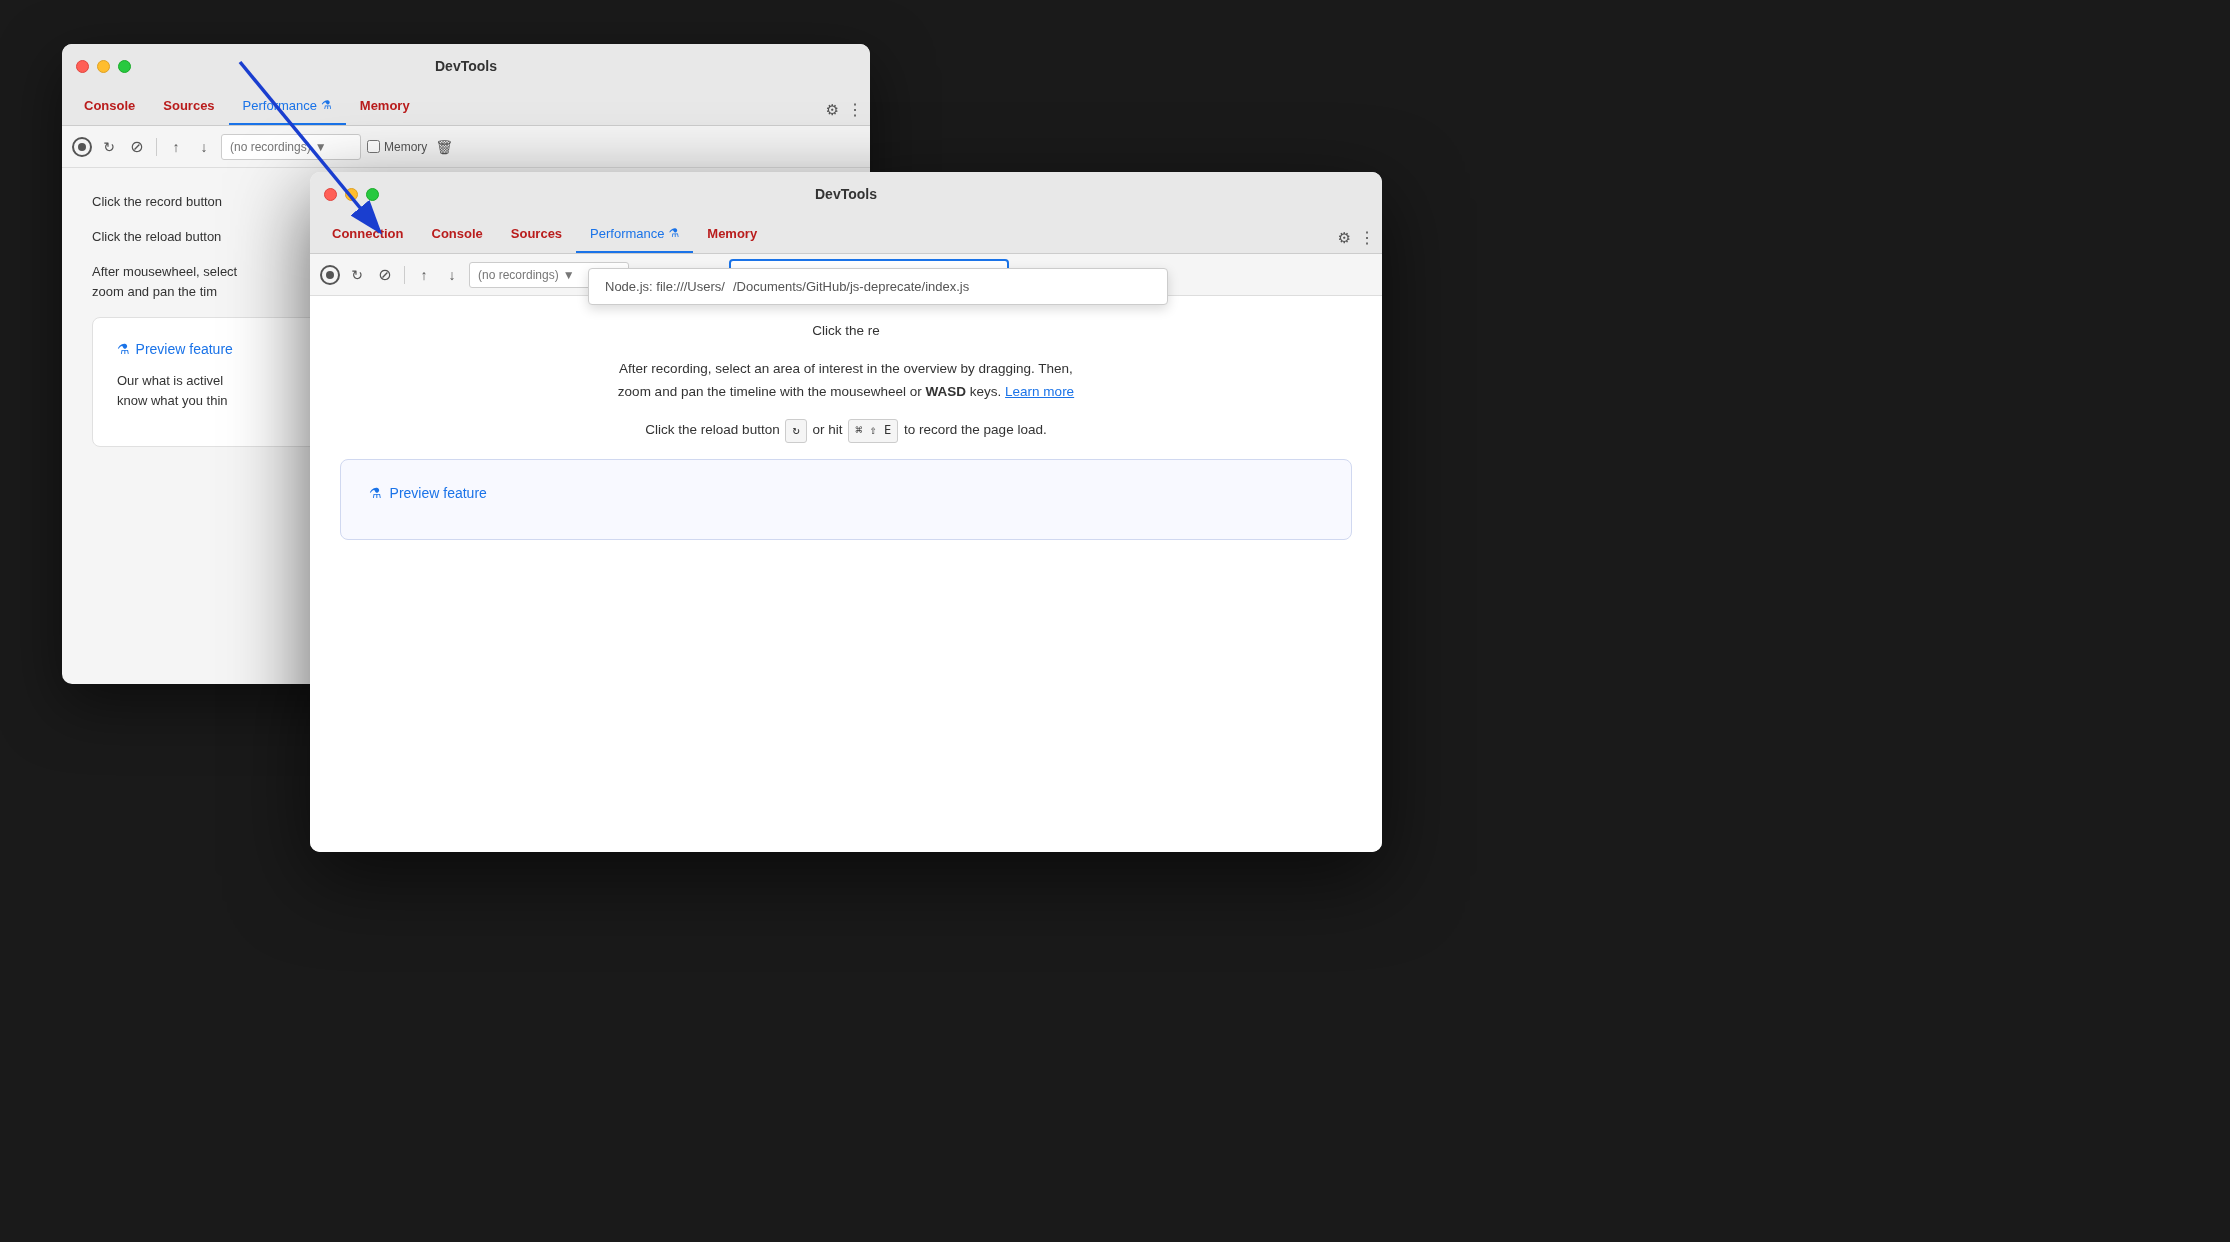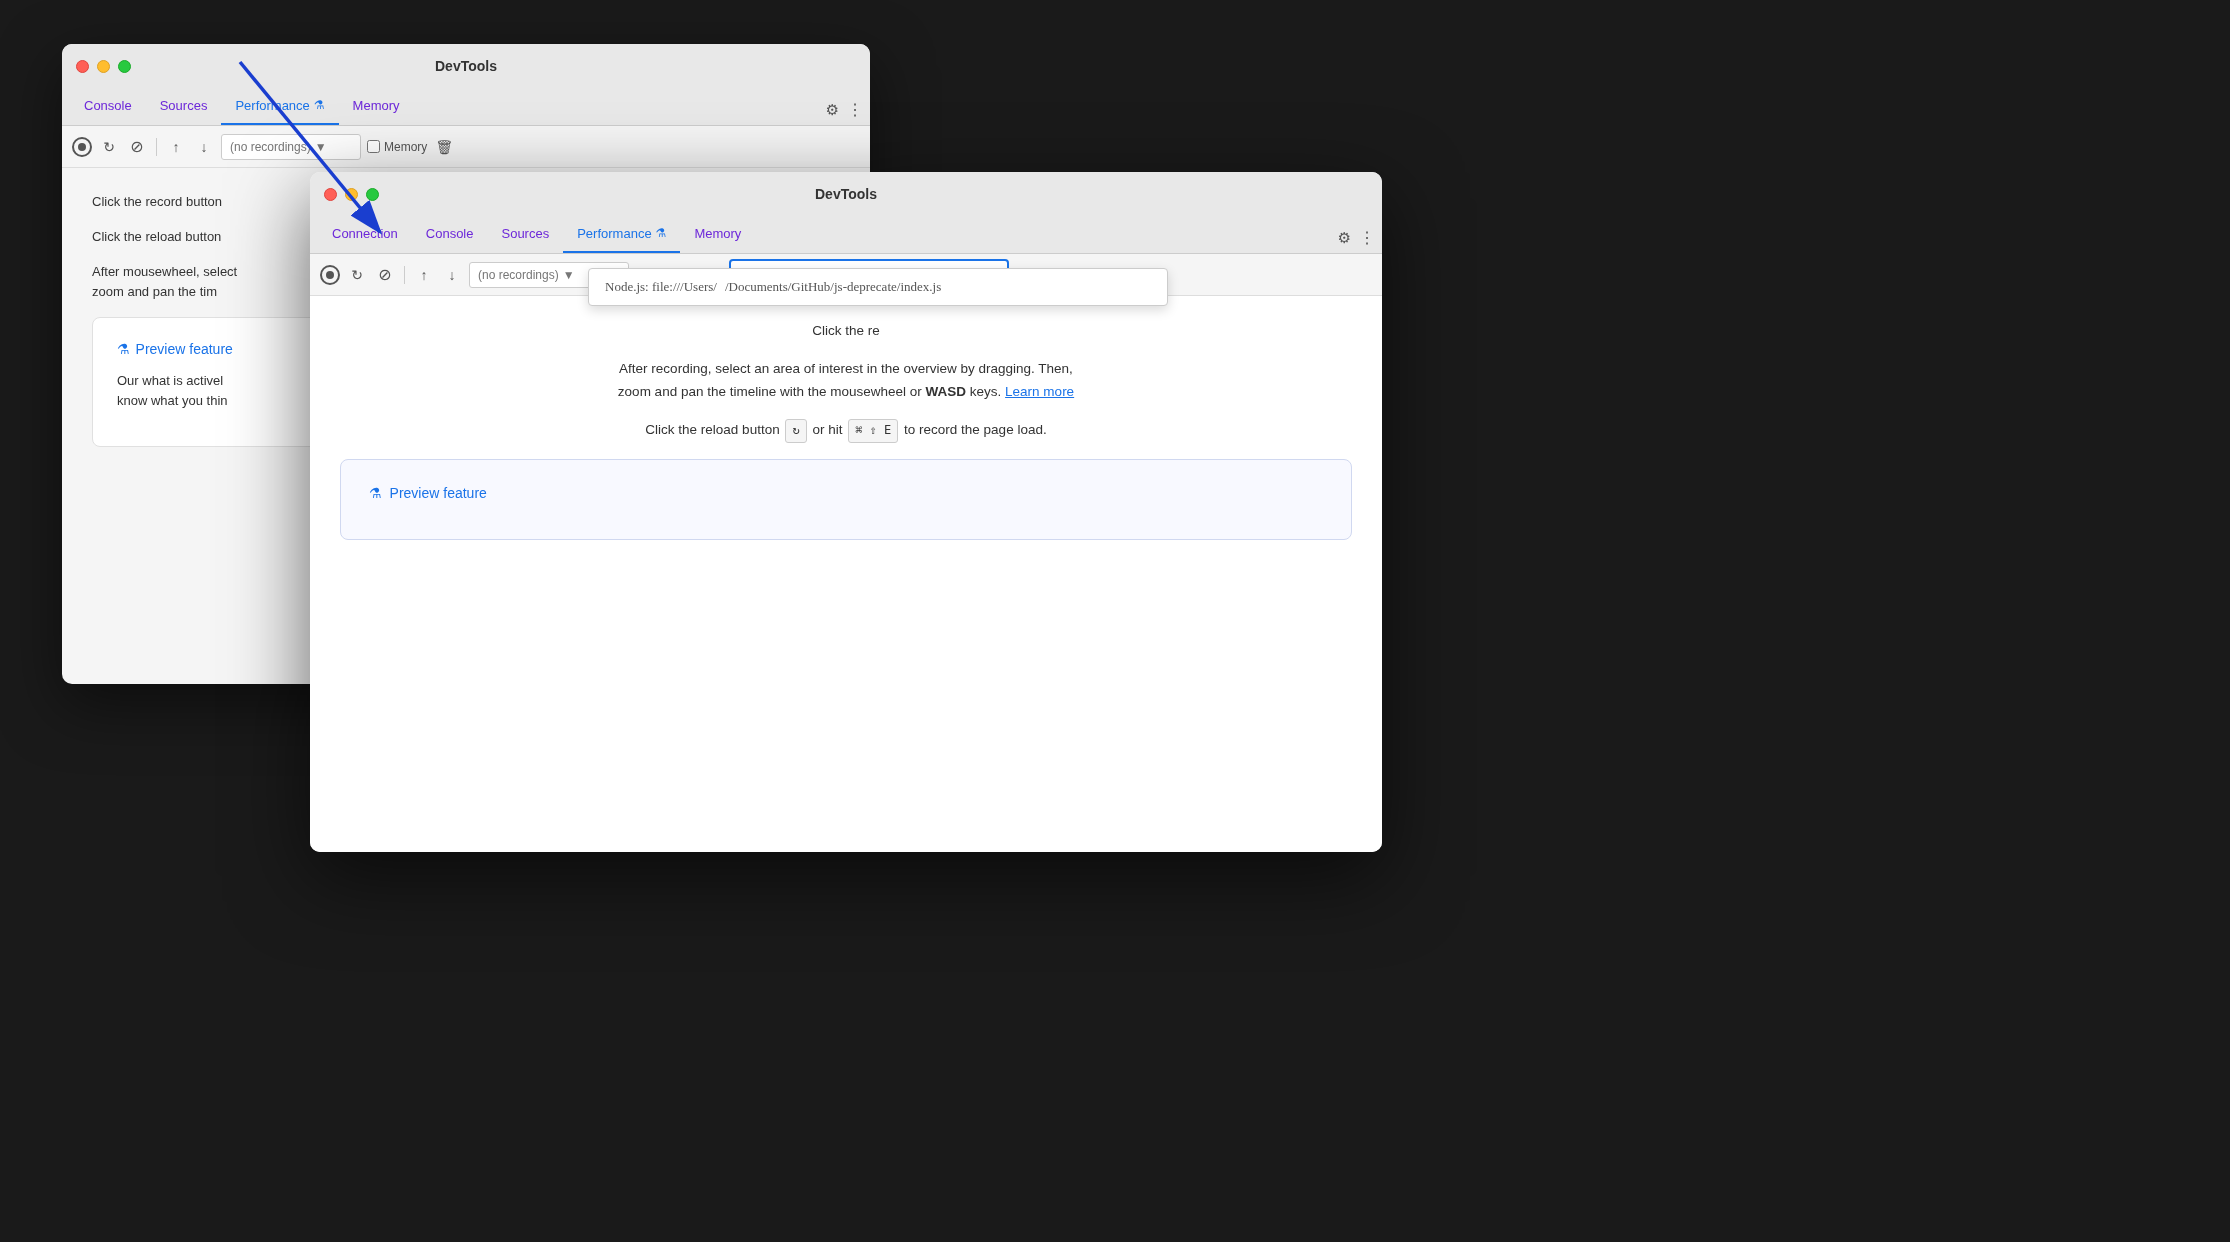"Console" .tab-item { color: #6d28d9 -> #b91c1c; font-weight: none -> bold }
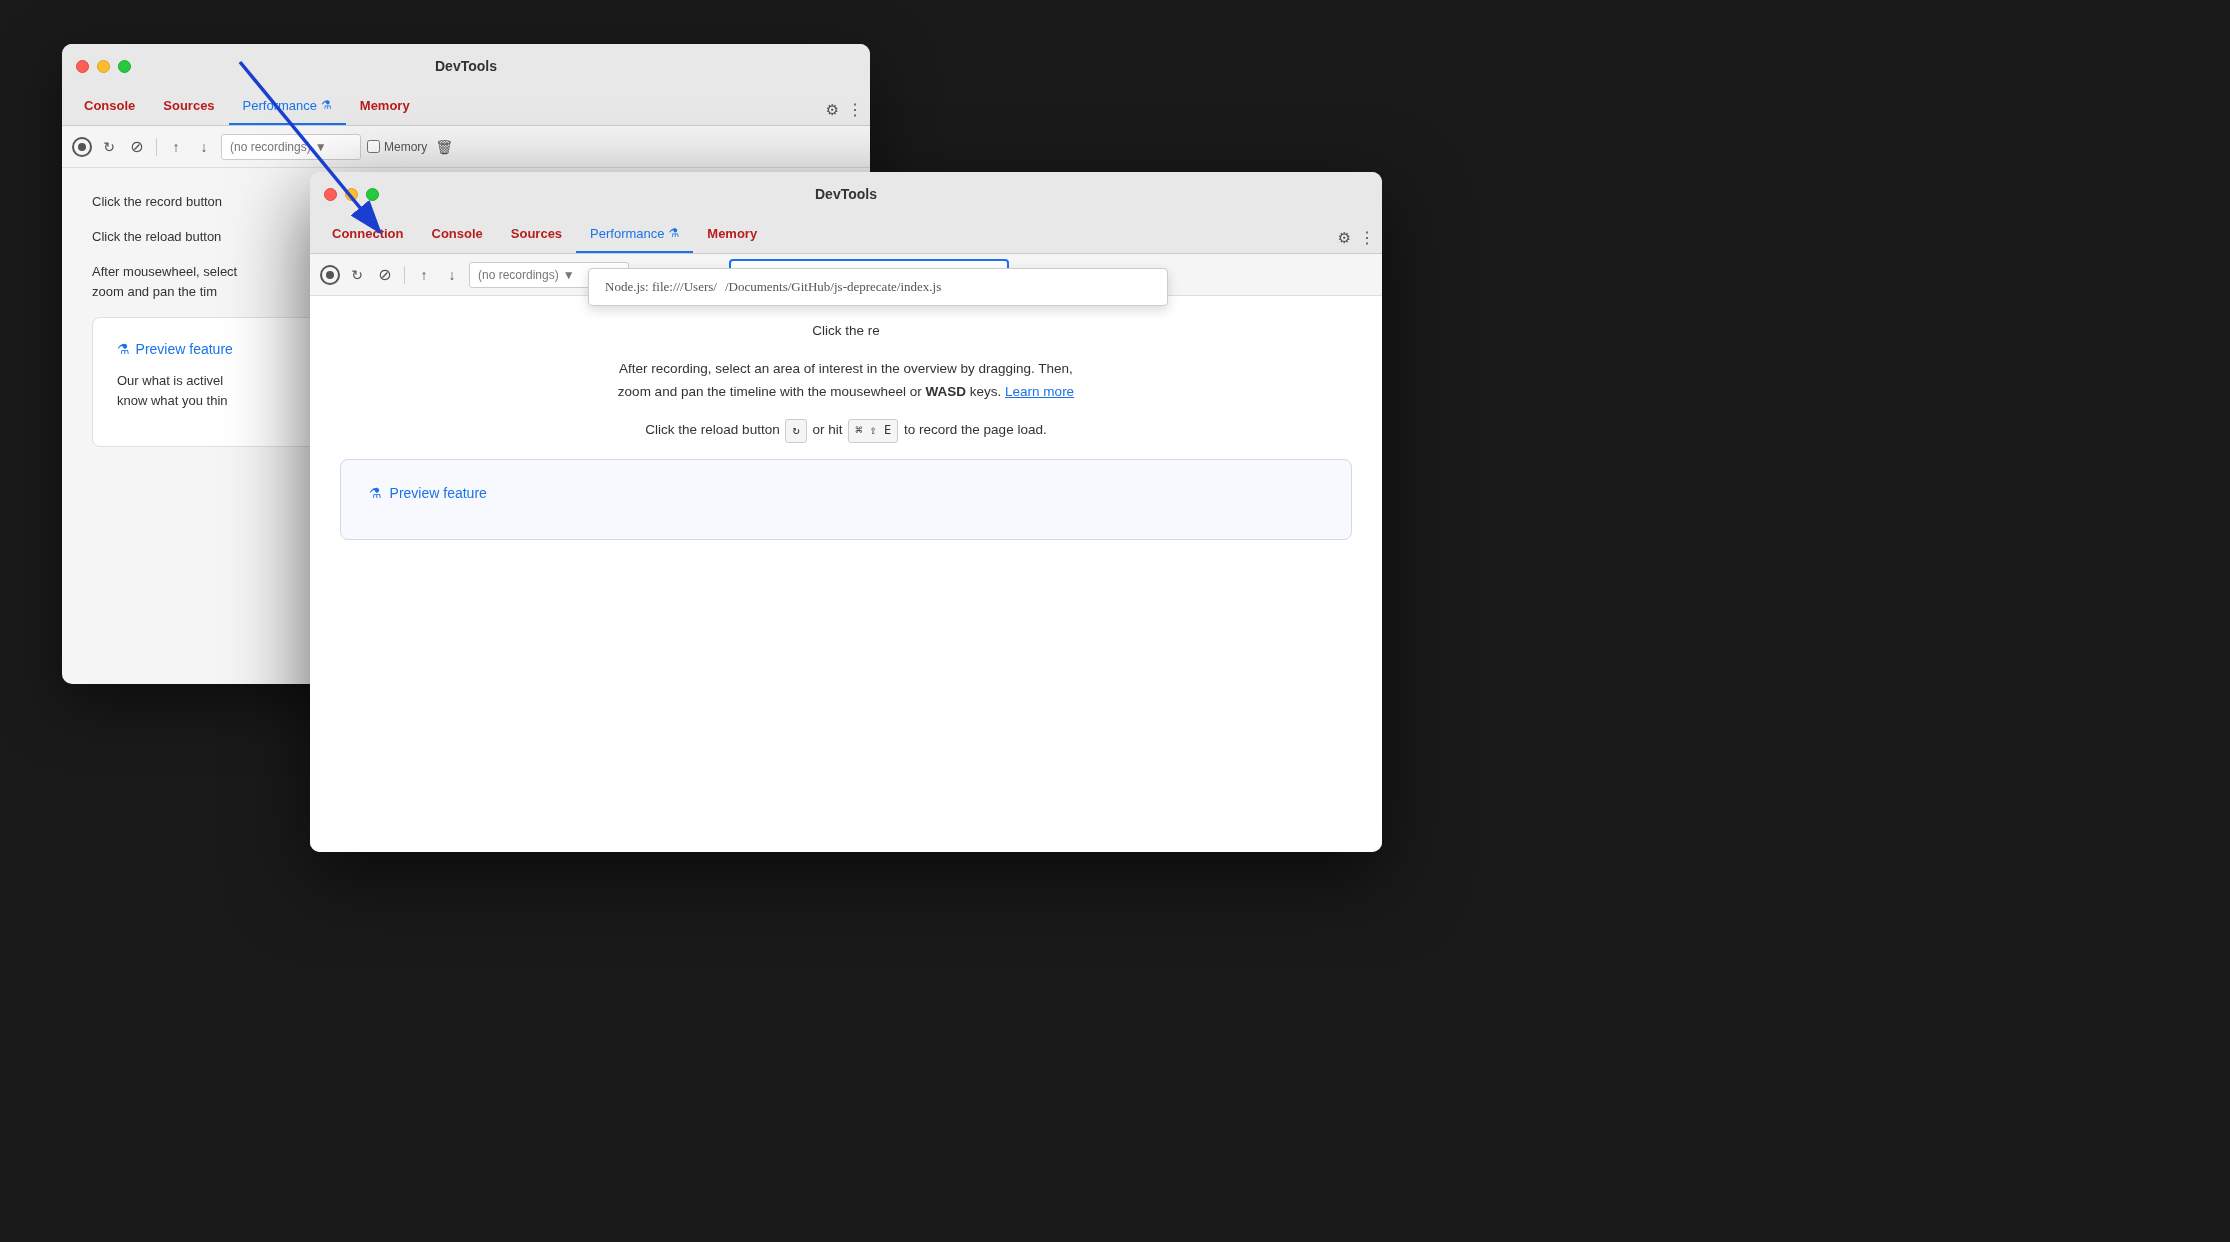"Node.js: file:///Users/" .vm-dropdown-open { font-family: Liberation Serif, serif -> none }
